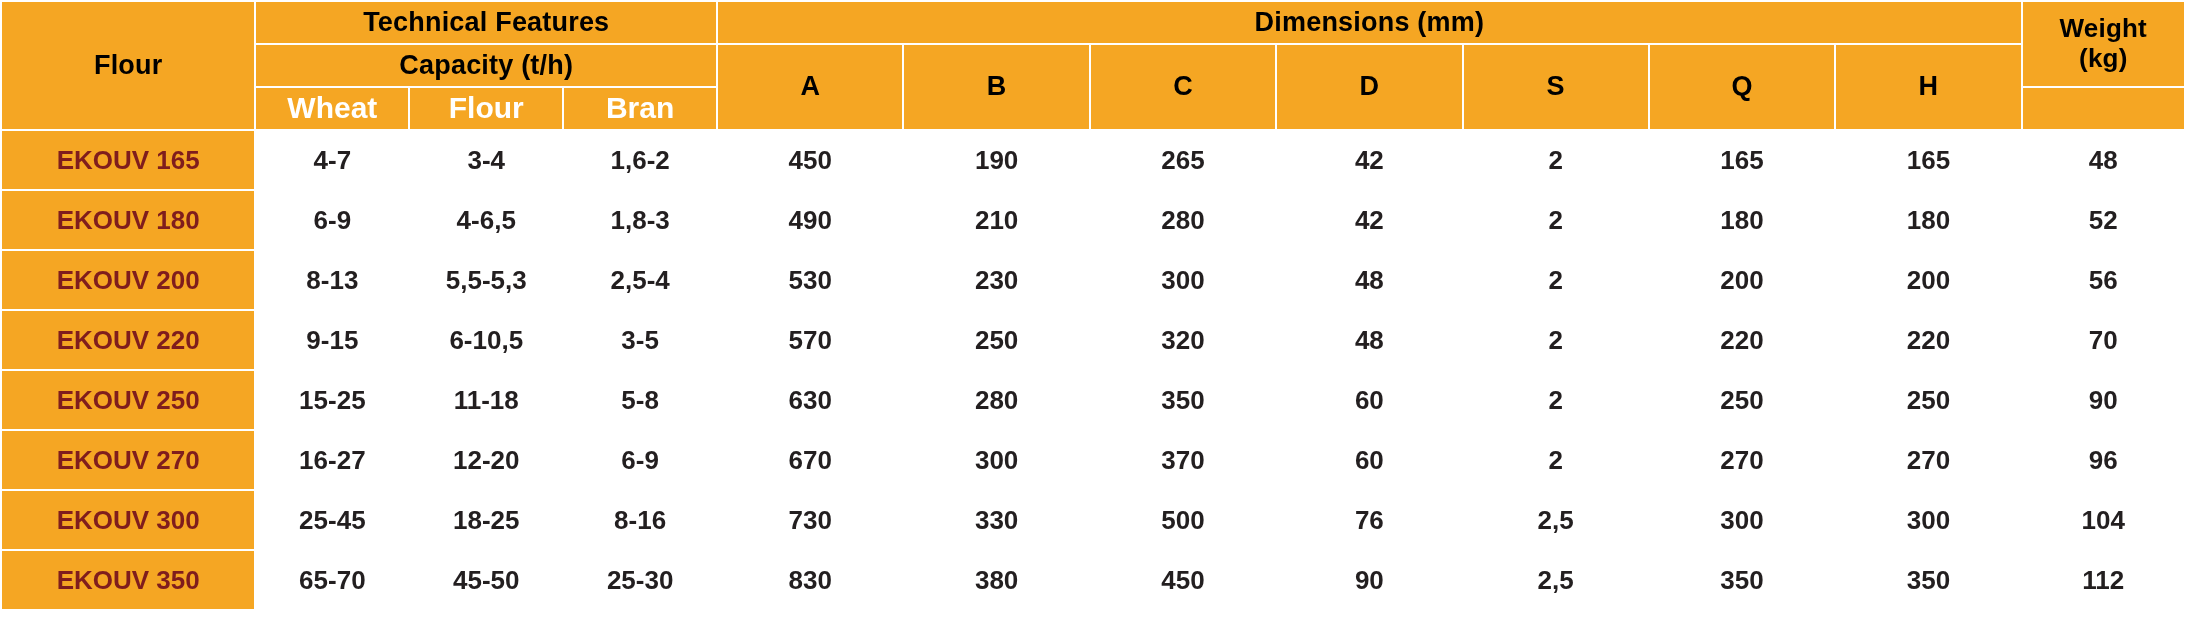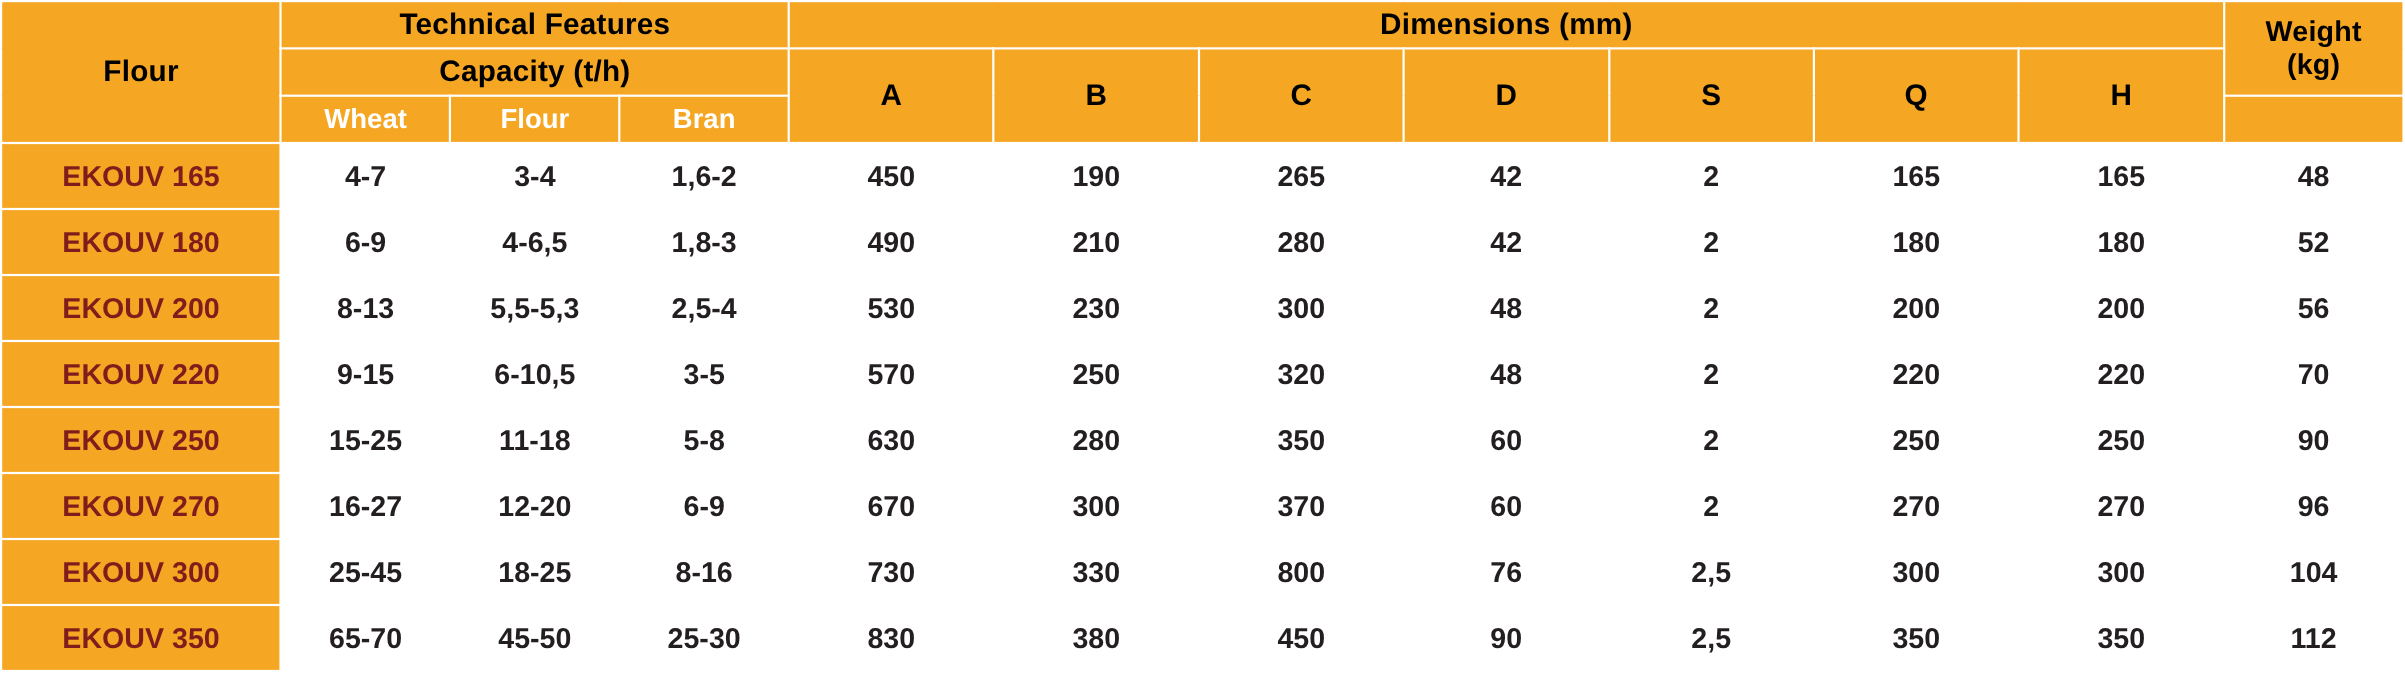"Wheat" .hdr-sub { font-size: 25px -> 30px }
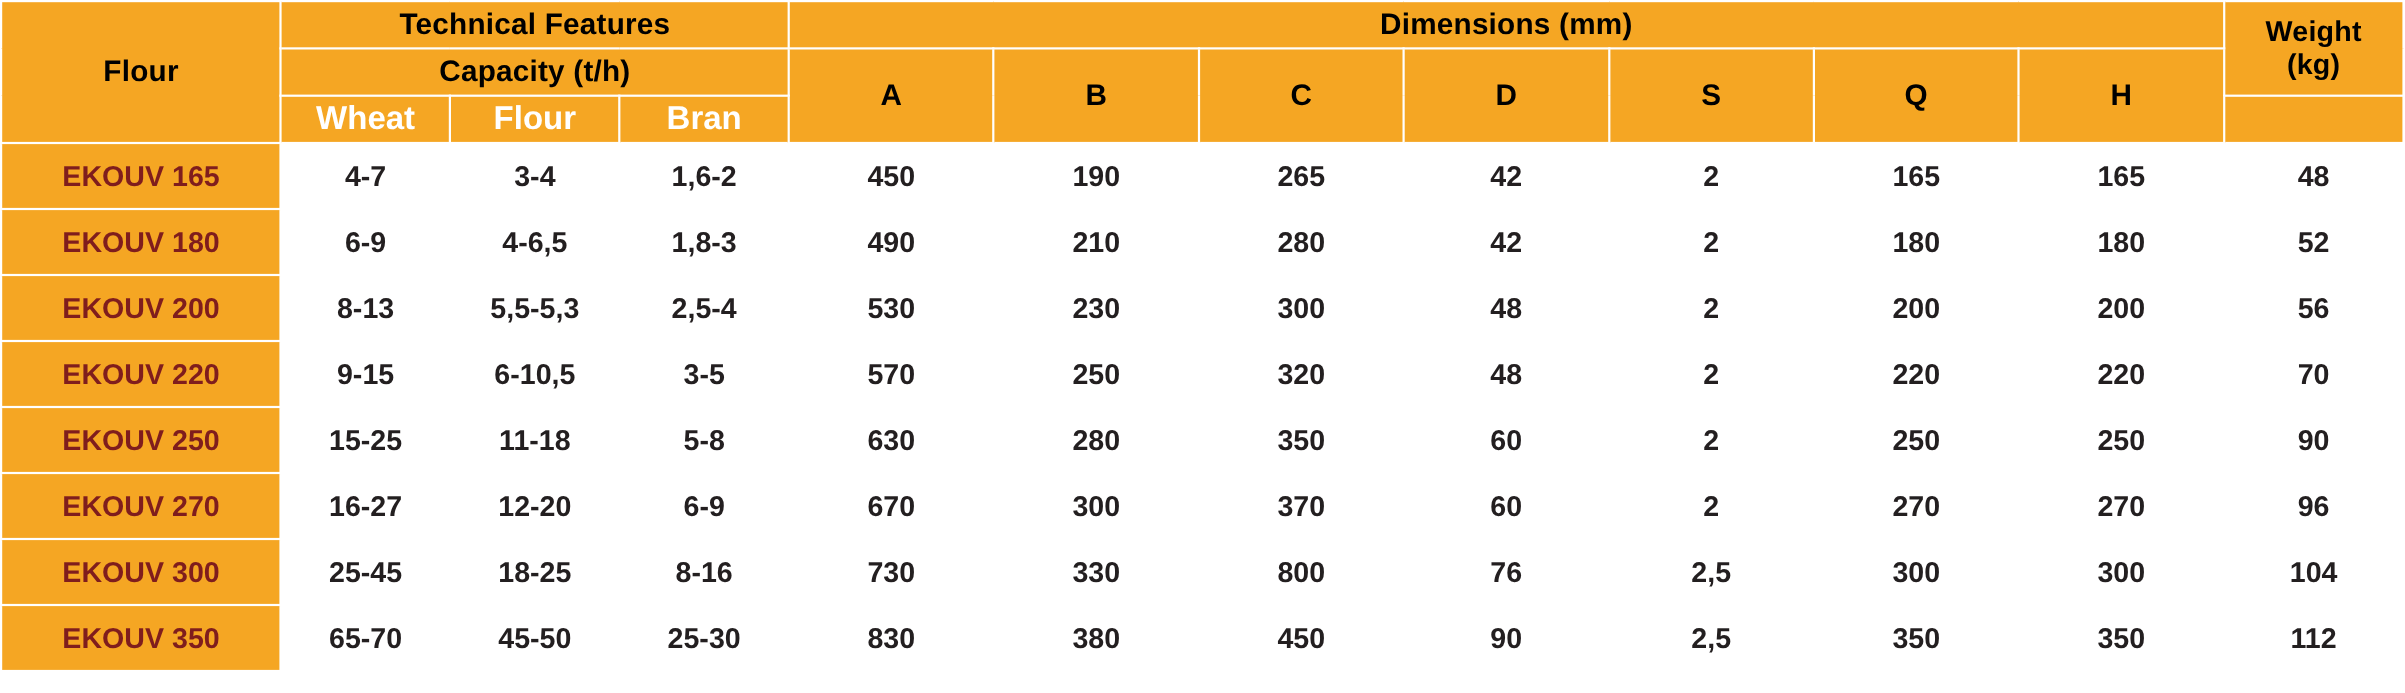"800" td.data-cell { text: 800 -> 500 }
